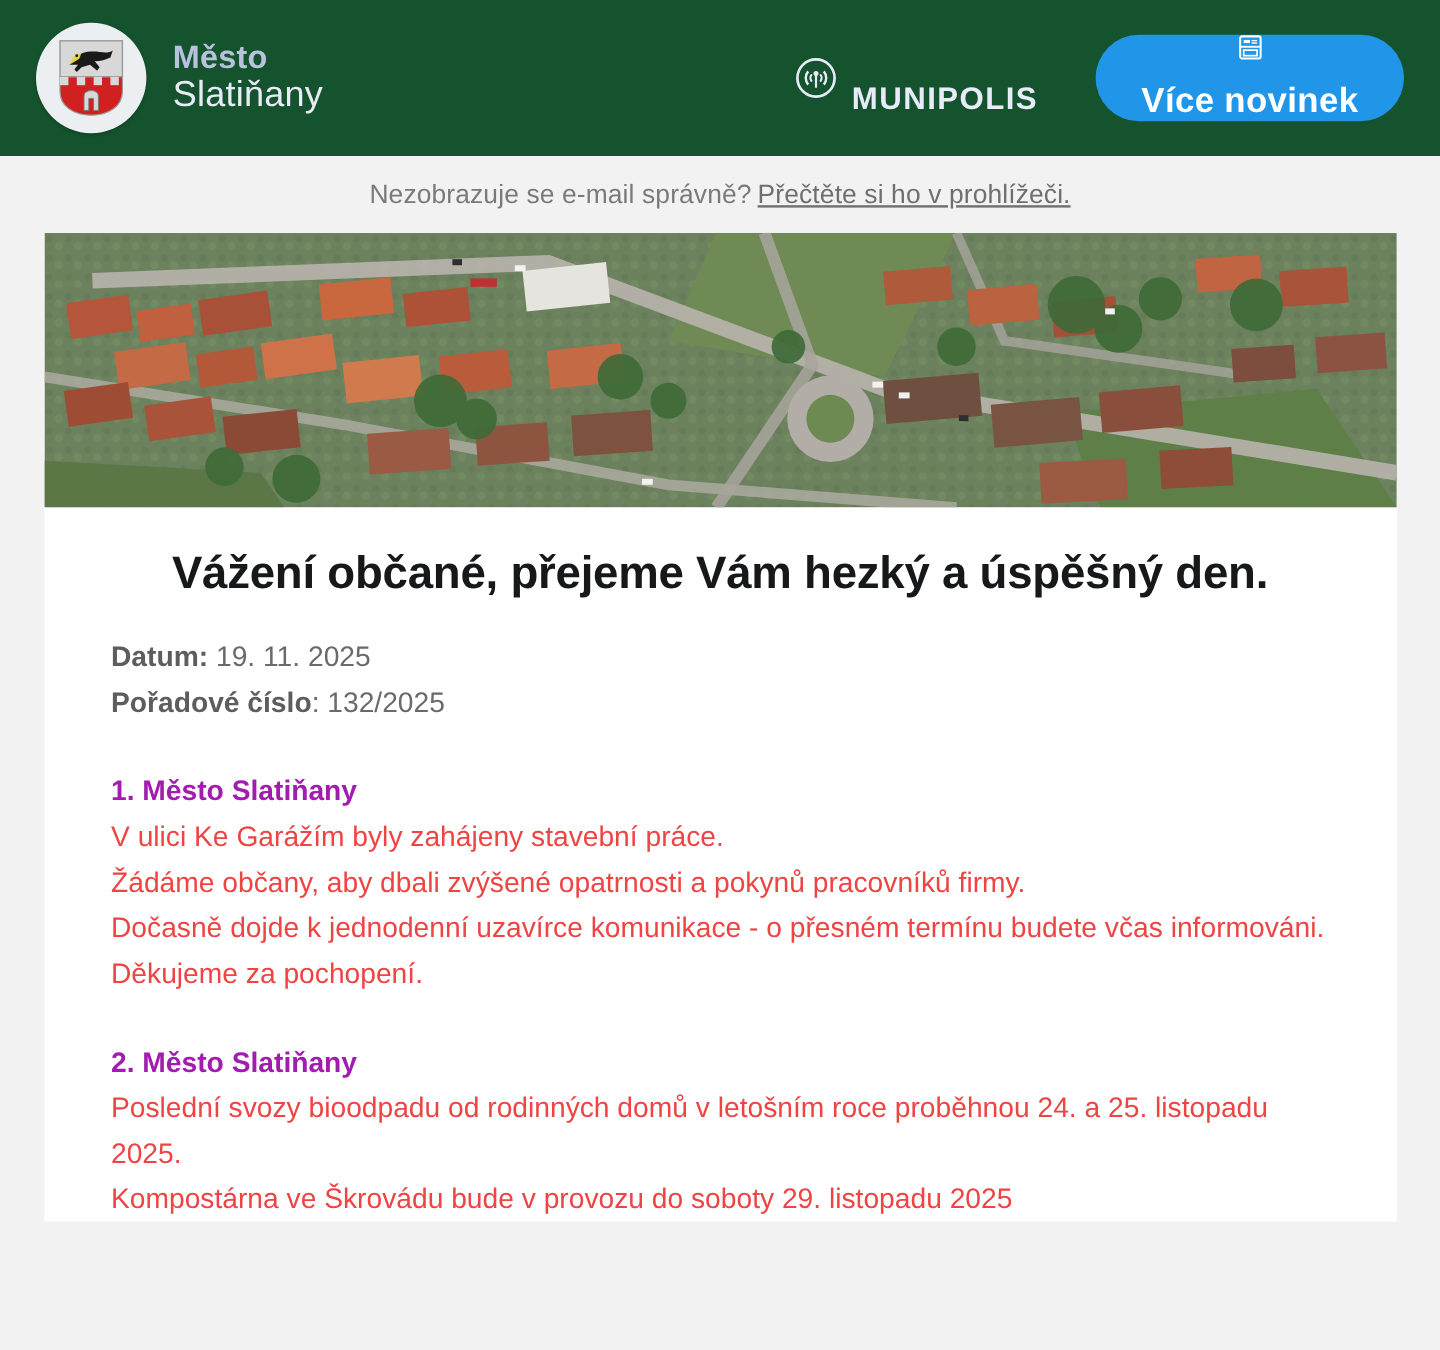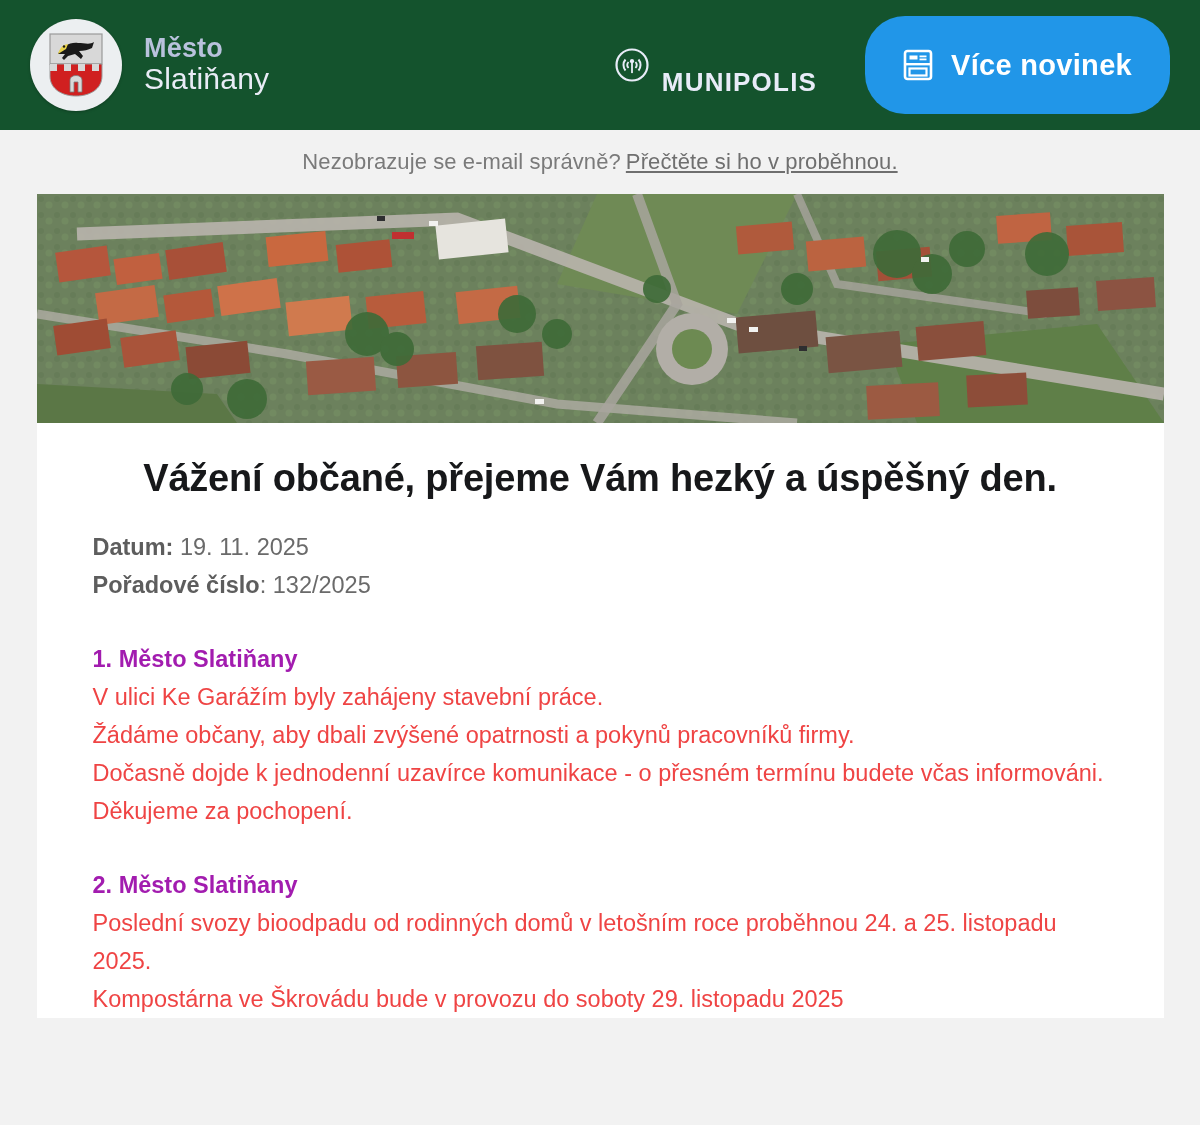"Více novinek" .more-btn { flex-direction: none -> column; height: 98px -> 72px }
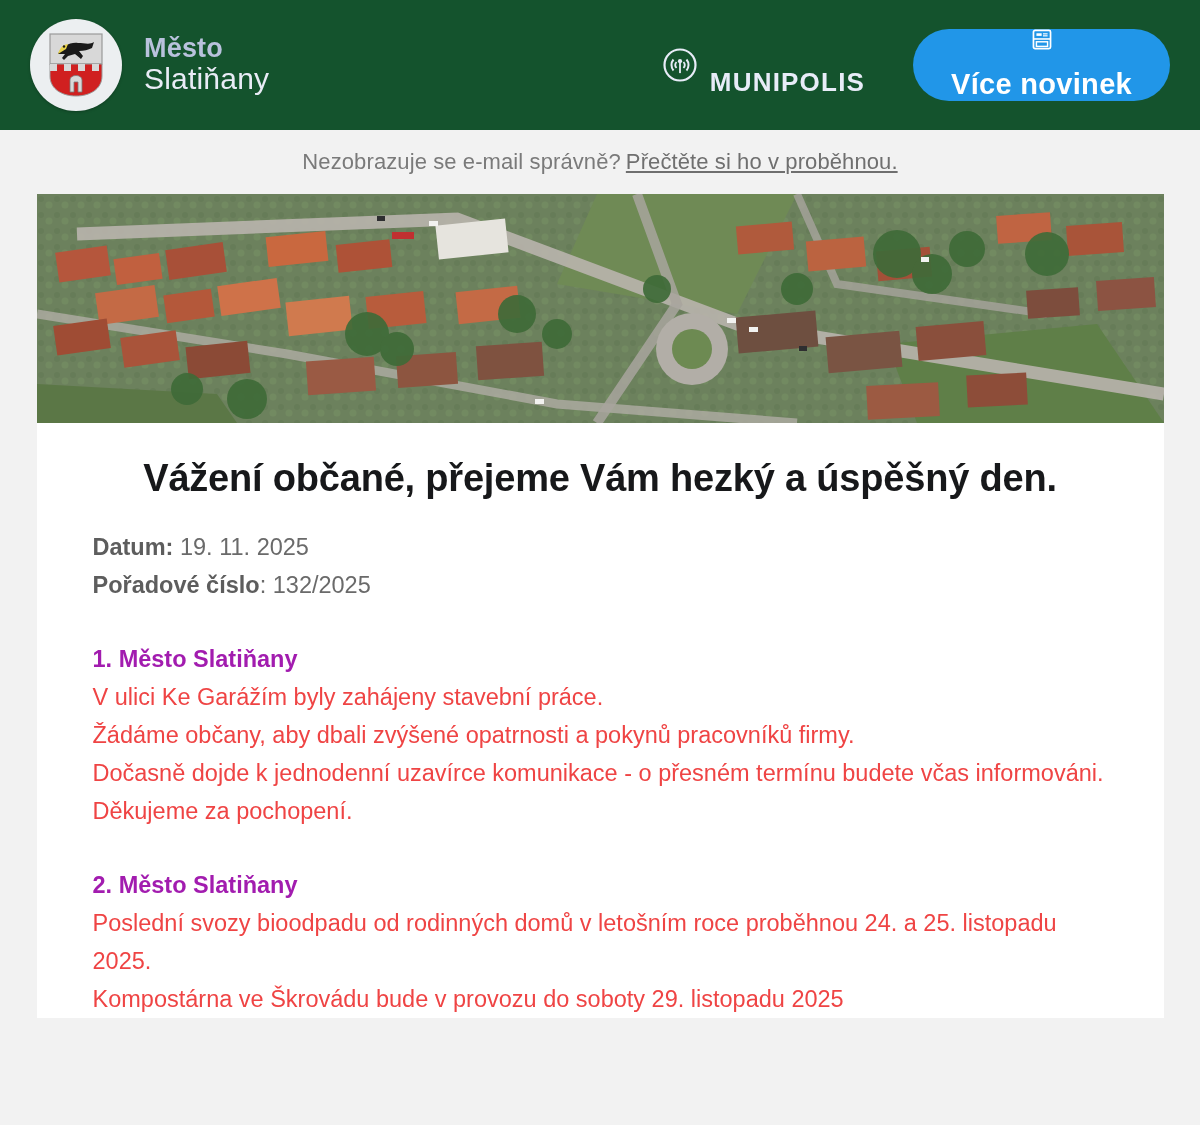"Přečtěte si ho v proběhnou." a { text: proběhnou -> prohlížeči }
